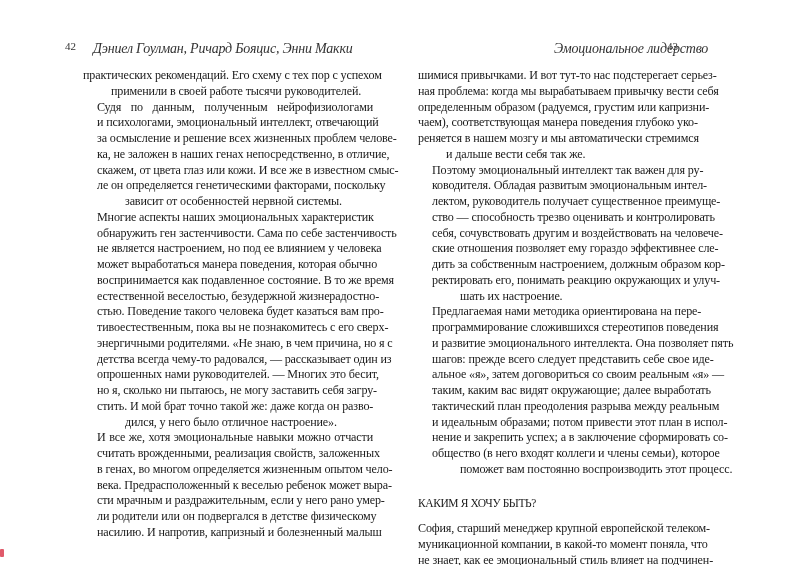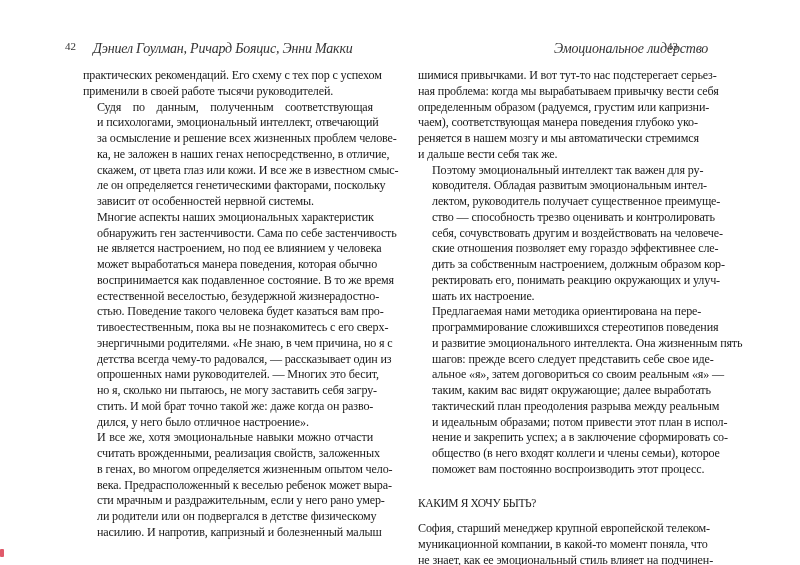"применили в своей работе тысячи" .line.last { margin-left: none -> 28px }
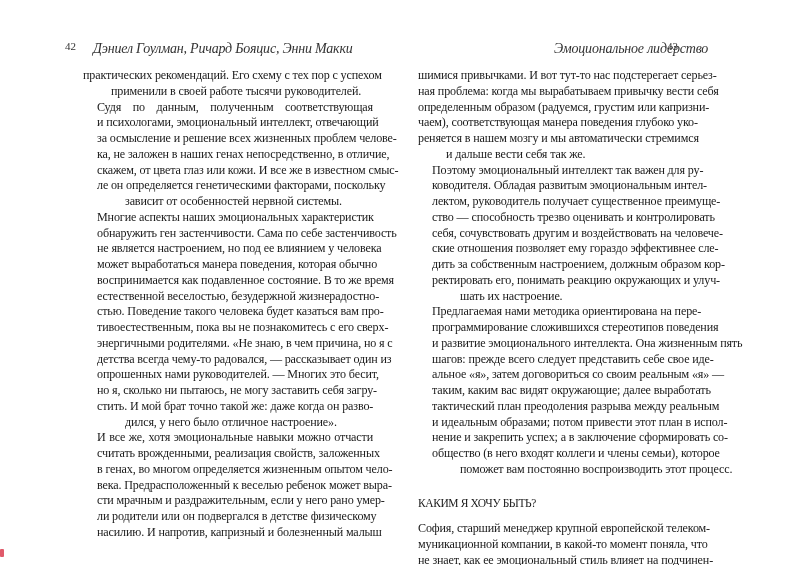"Судя по данным, полученным" span.line { text: соответствующая -> нейрофизиологами }
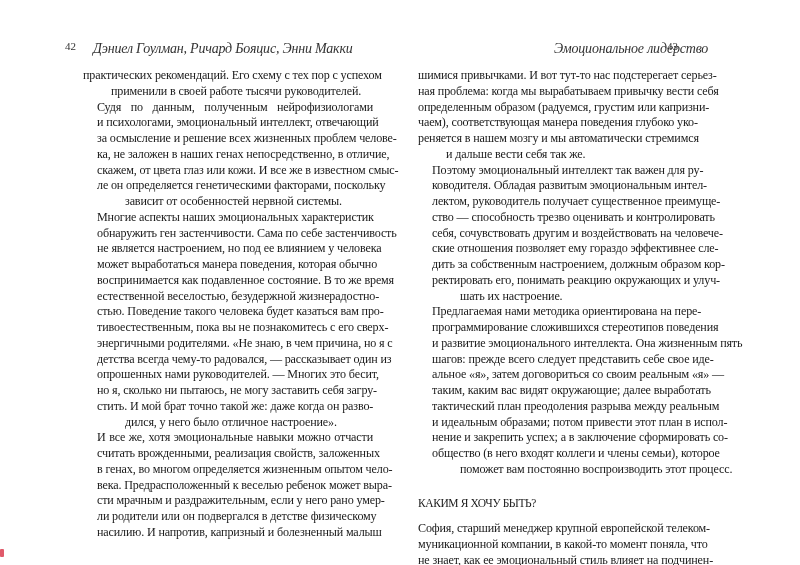"и развитие эмоционального интеллекта." span.line { text: жизненным -> позволяет }
